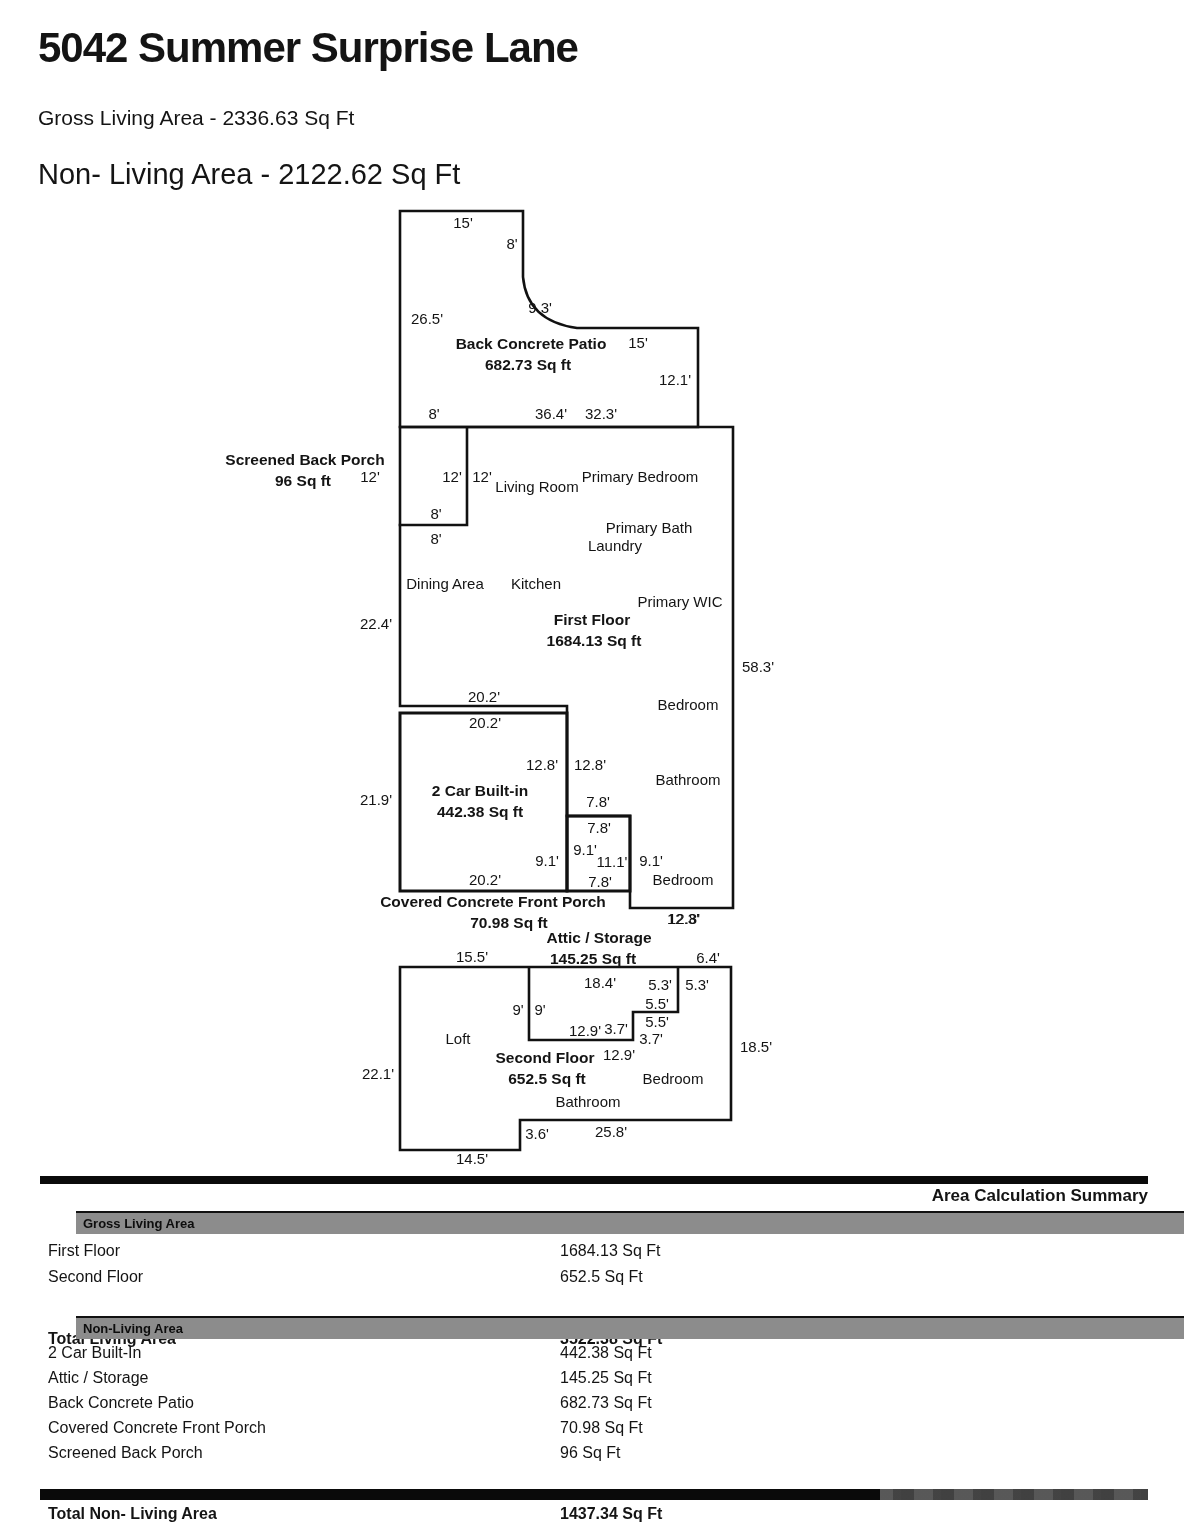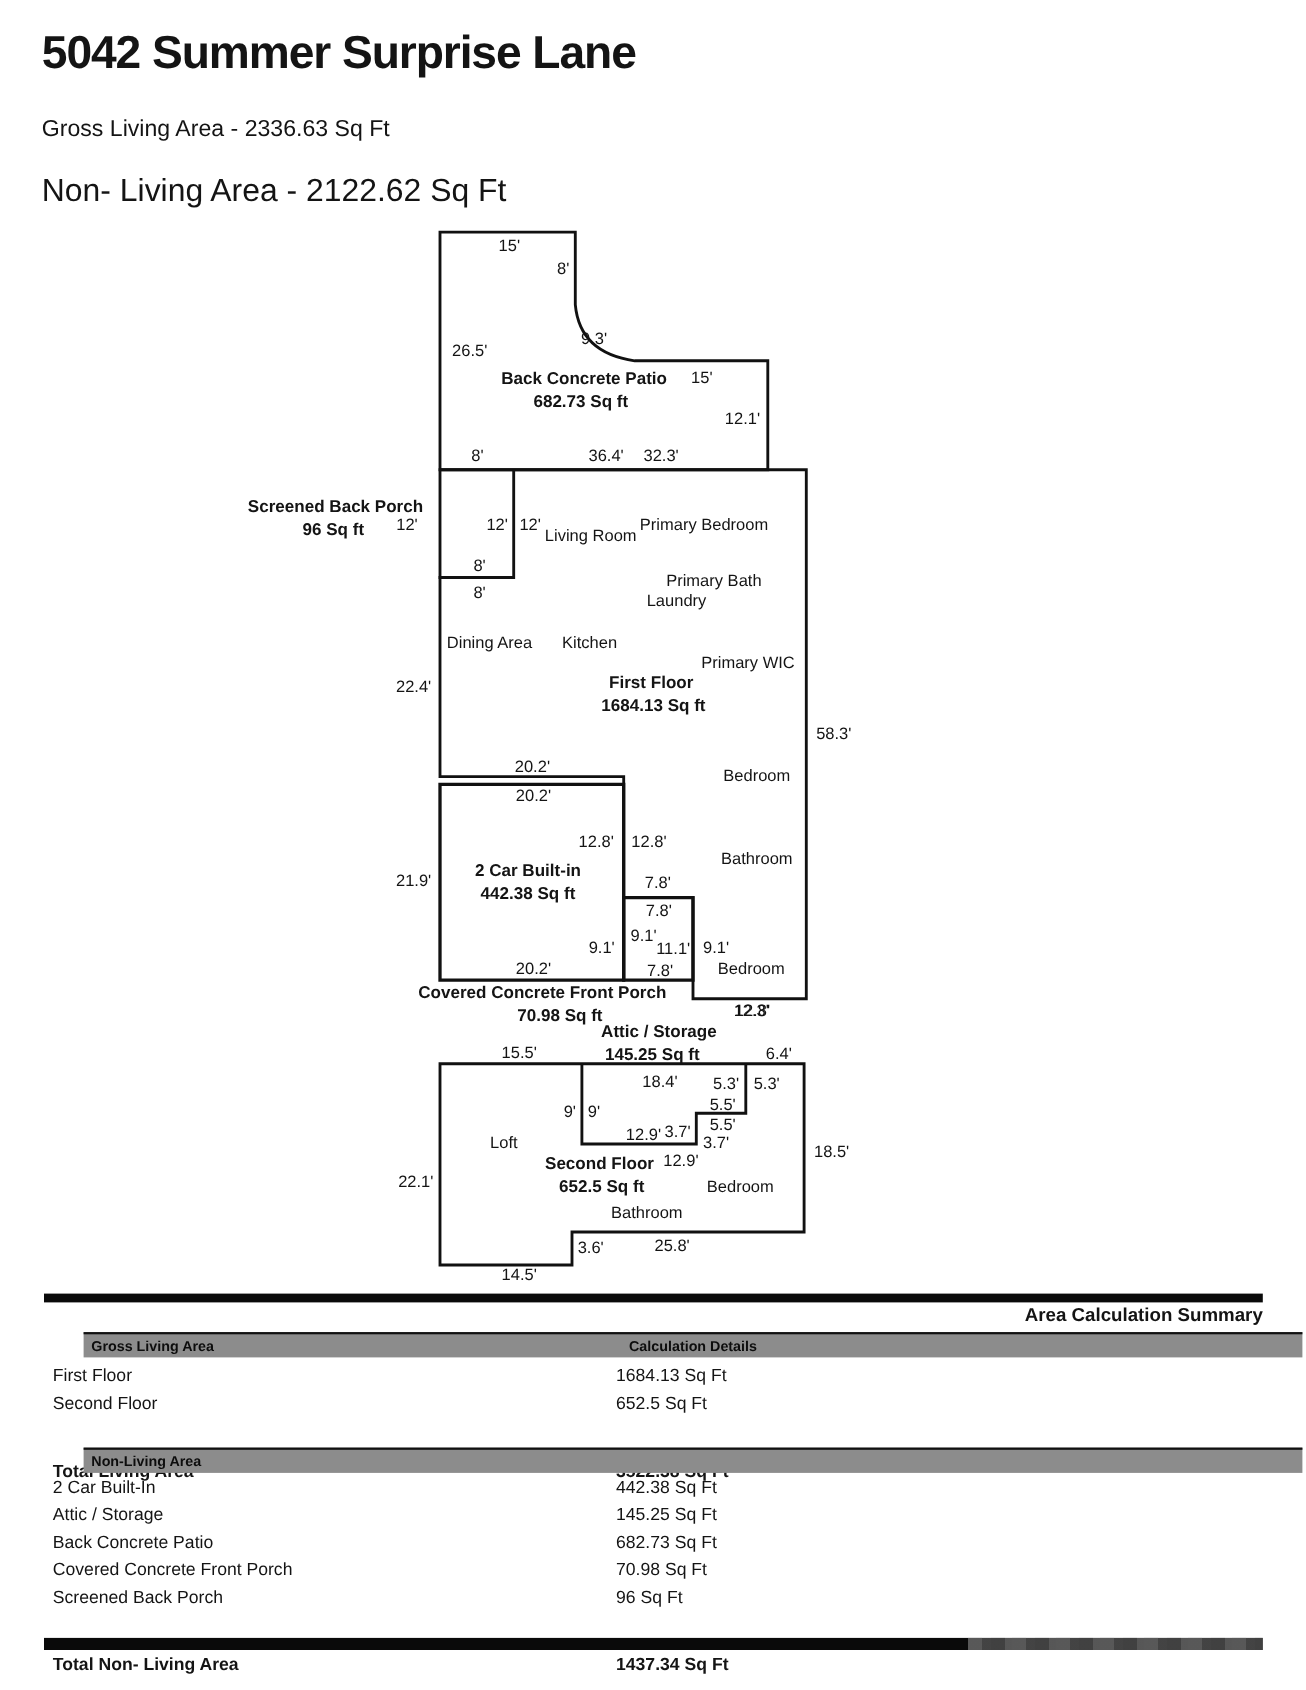"Calculation Details" span.b-center { html: <span>Calculation Details</span> -> none }
